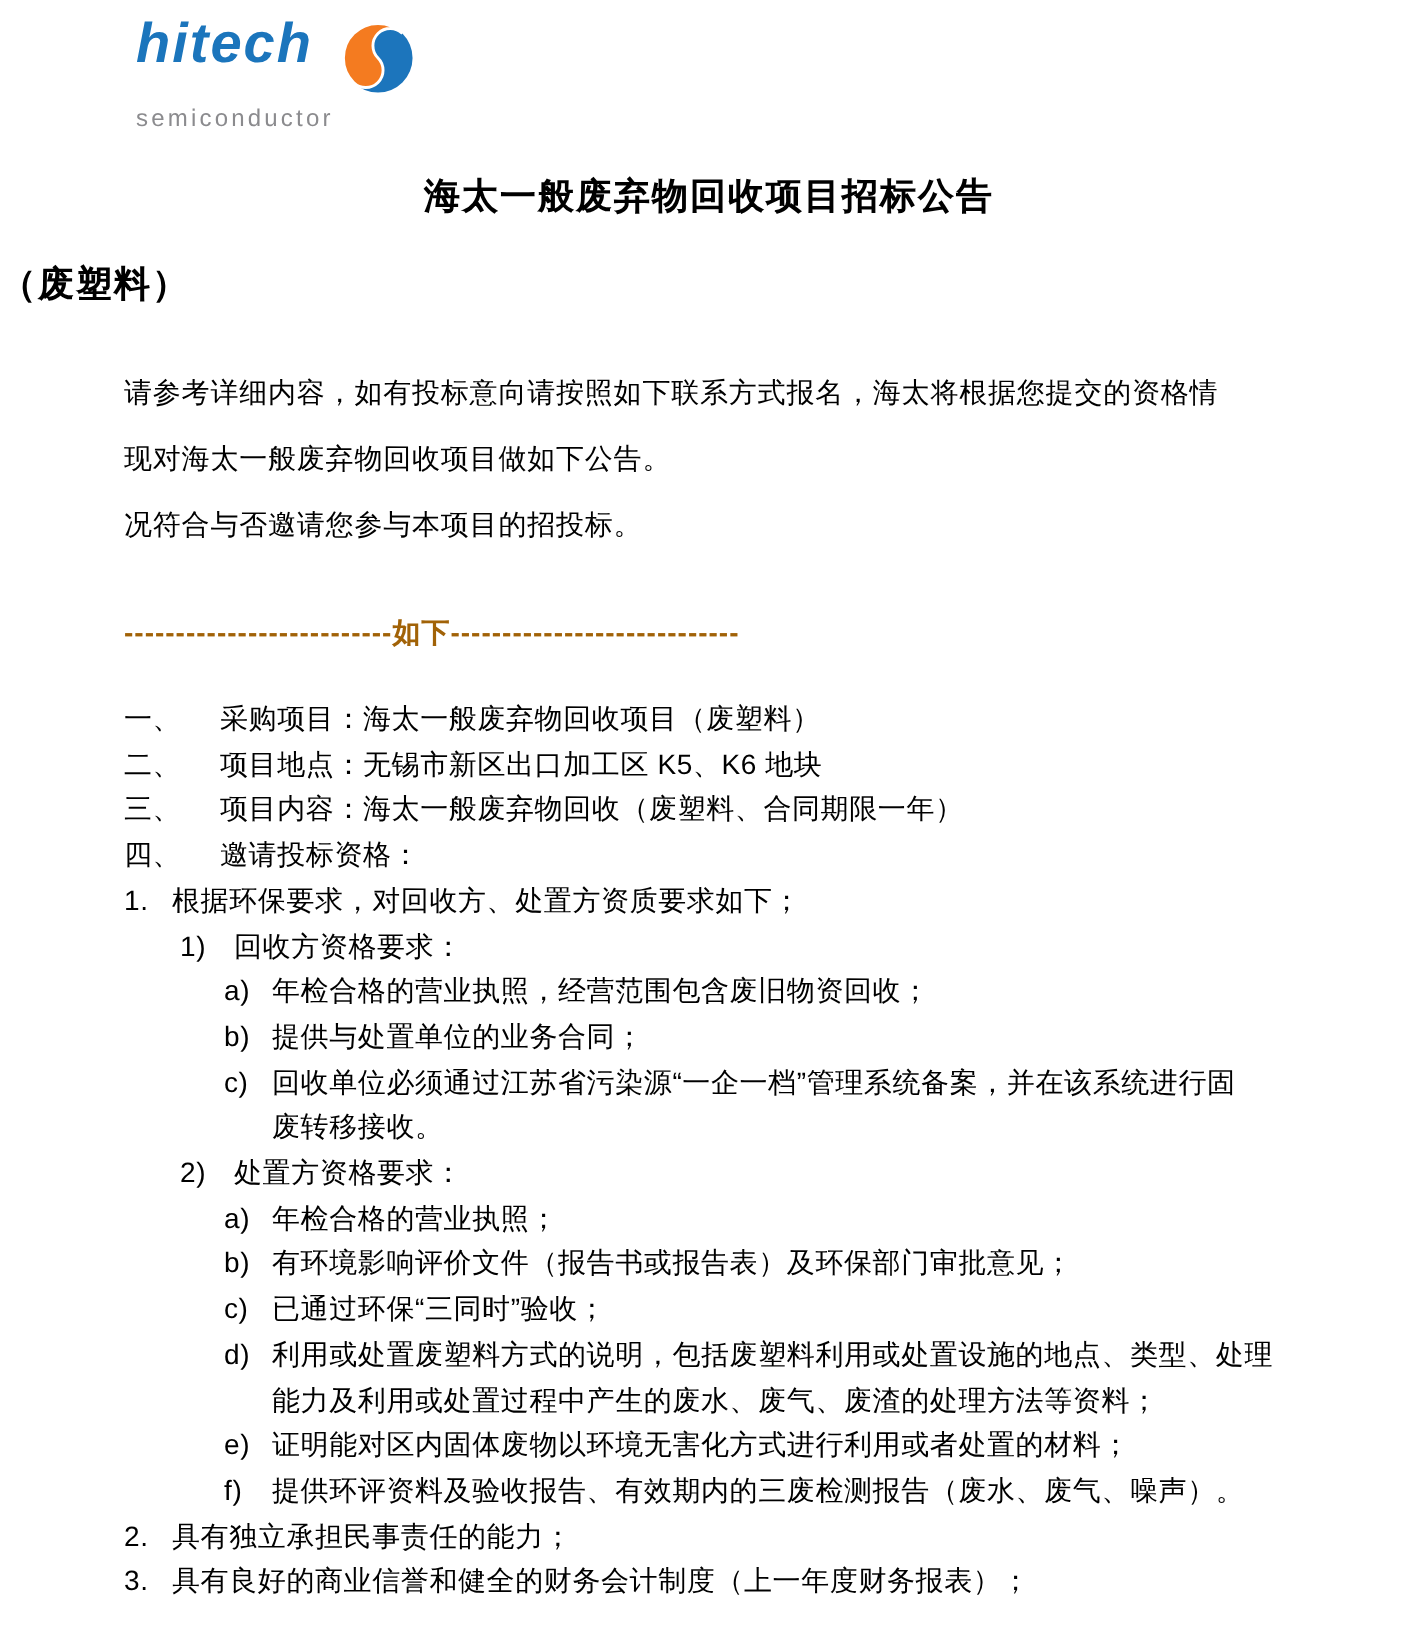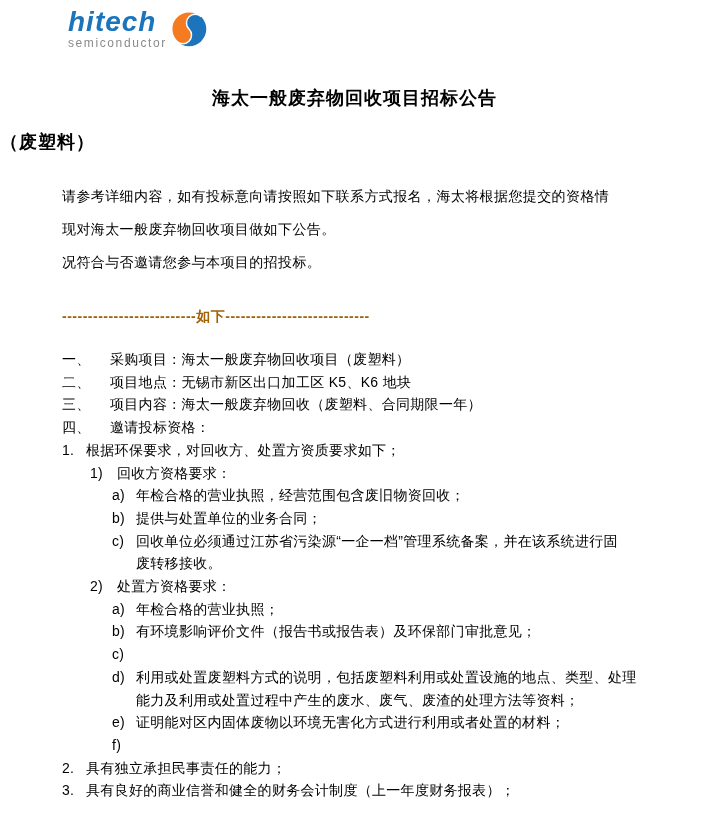"hitech" .logo-text { gap: none -> 16px }
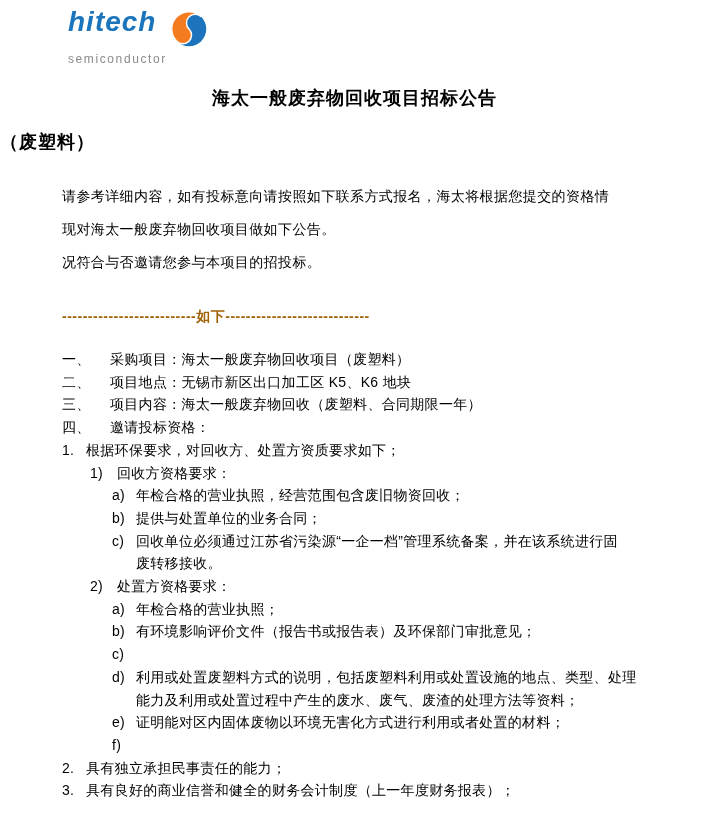"已通过环保“三同时”验收；" span.text { html: none -> <span> <div>已通过环保“三同时”验收；</div> </span> }
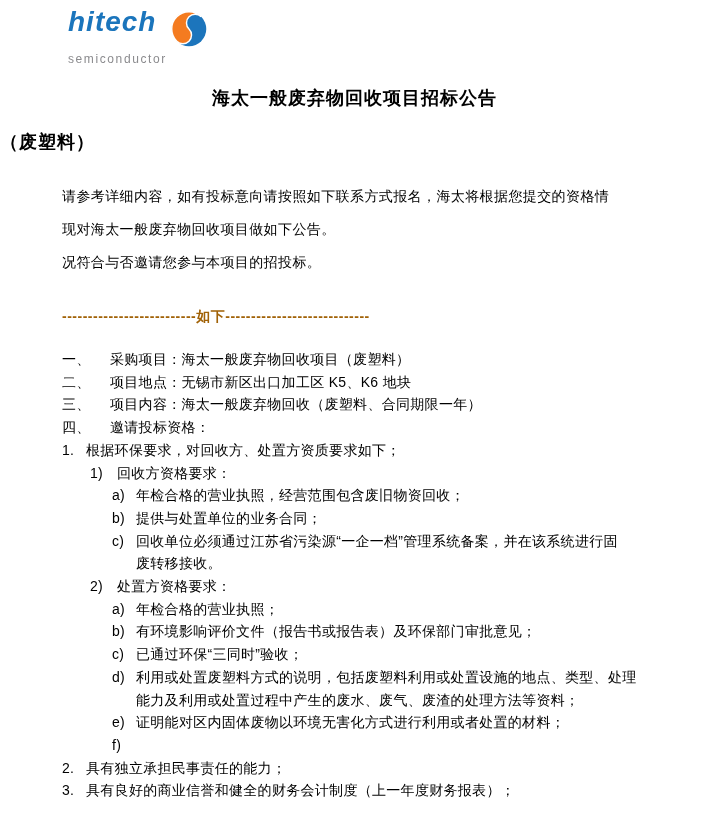"提供环评资料及验收报告、有效期内的三废检测报告（废水、废气、噪声）。" span.text { html: none -> <span> <div>提供环评资料及验收报告、有效期内的三废检测报告（废水、废气、噪声）。</div> </span> }
